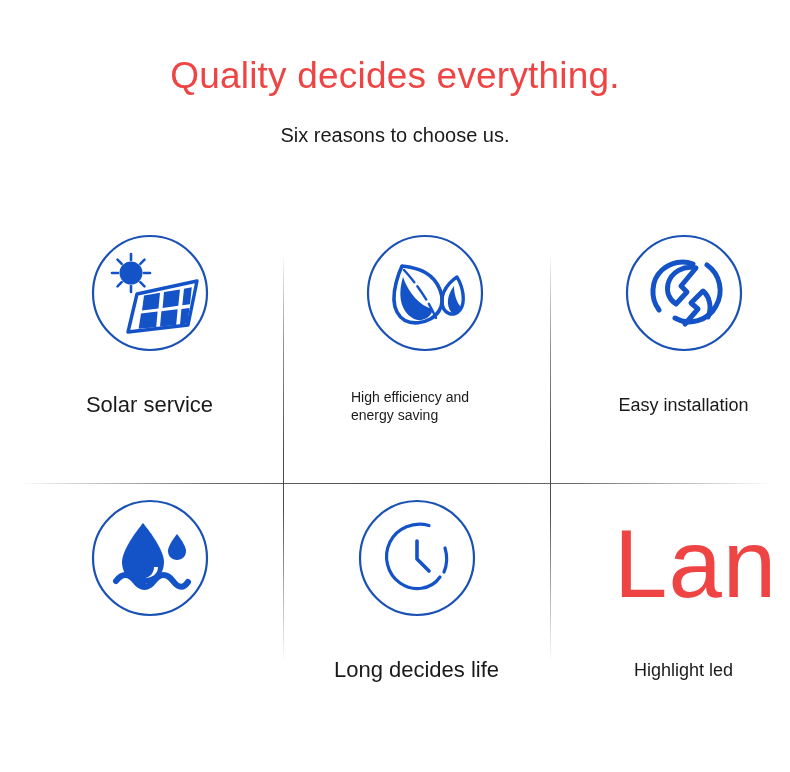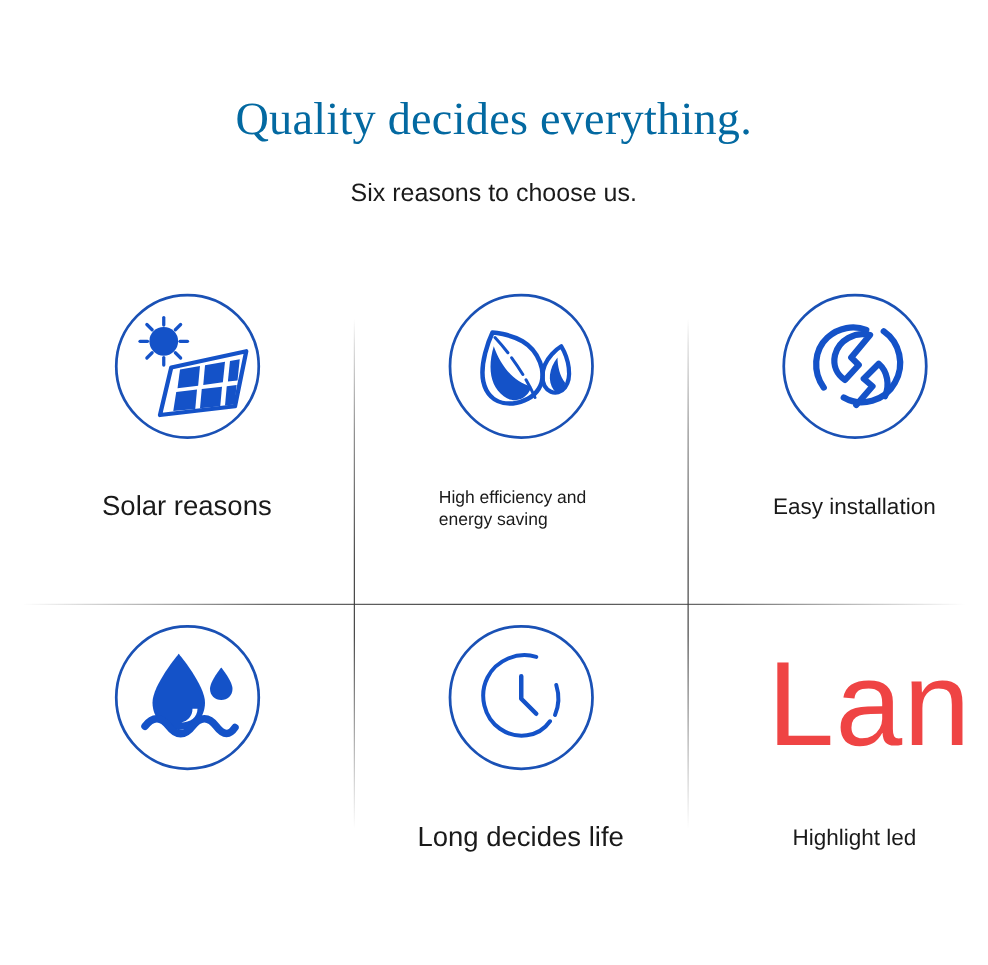"Quality decides everything." .title { color: #0369a1 -> #ef4444; font-family: Liberation Serif, serif -> none; padding-top: 74px -> 54px }
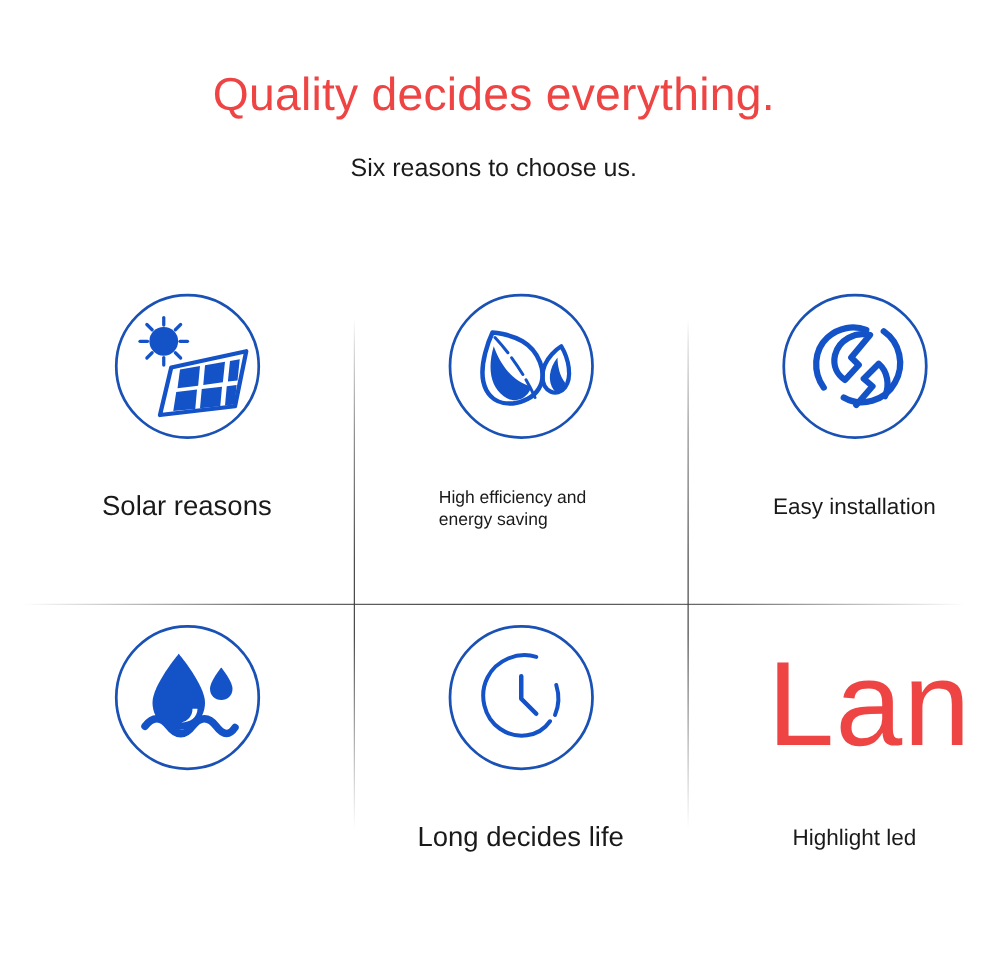"Solar reasons" div.cell-label { text: reasons -> service }
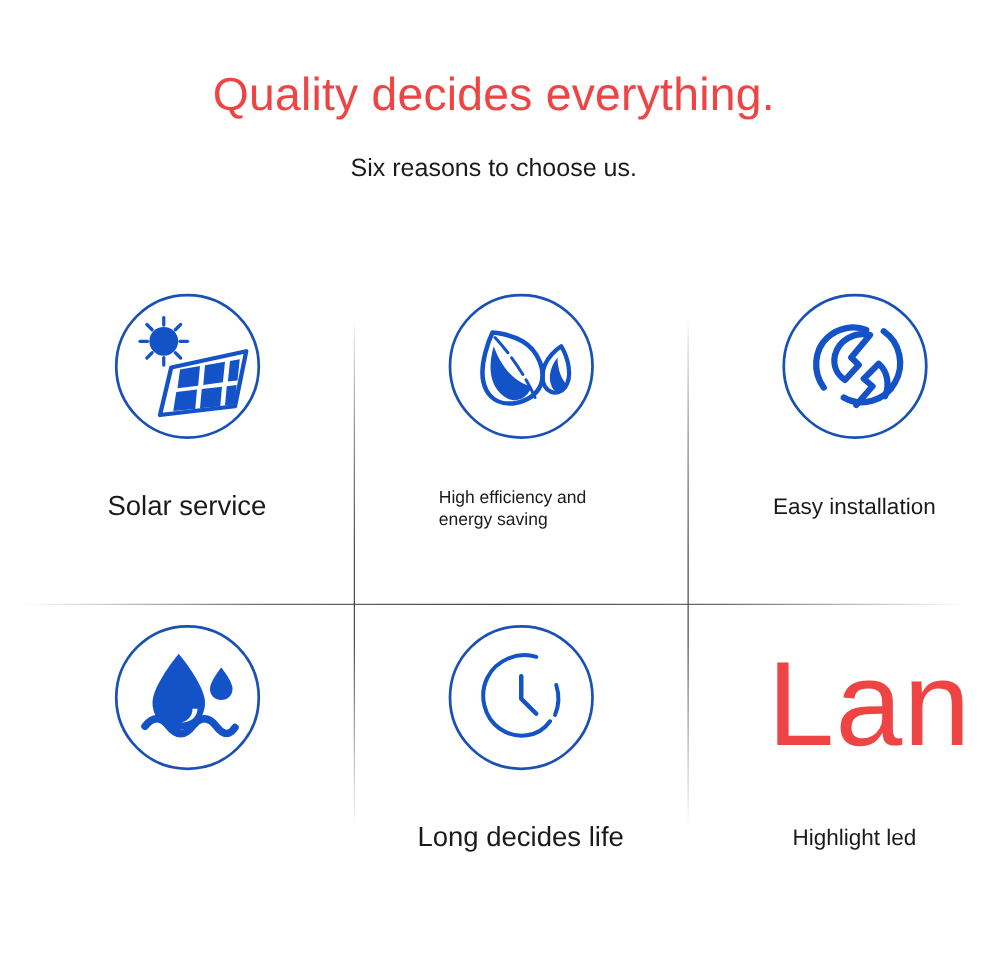"High efficiency and" .cell.c1 { padding-left: none -> 16px }
